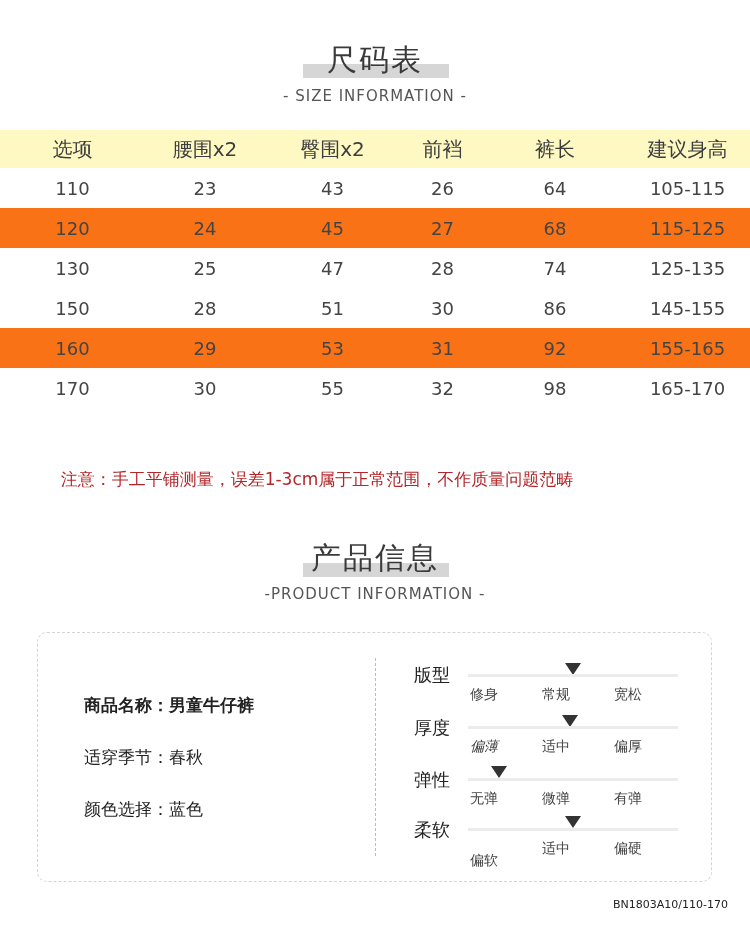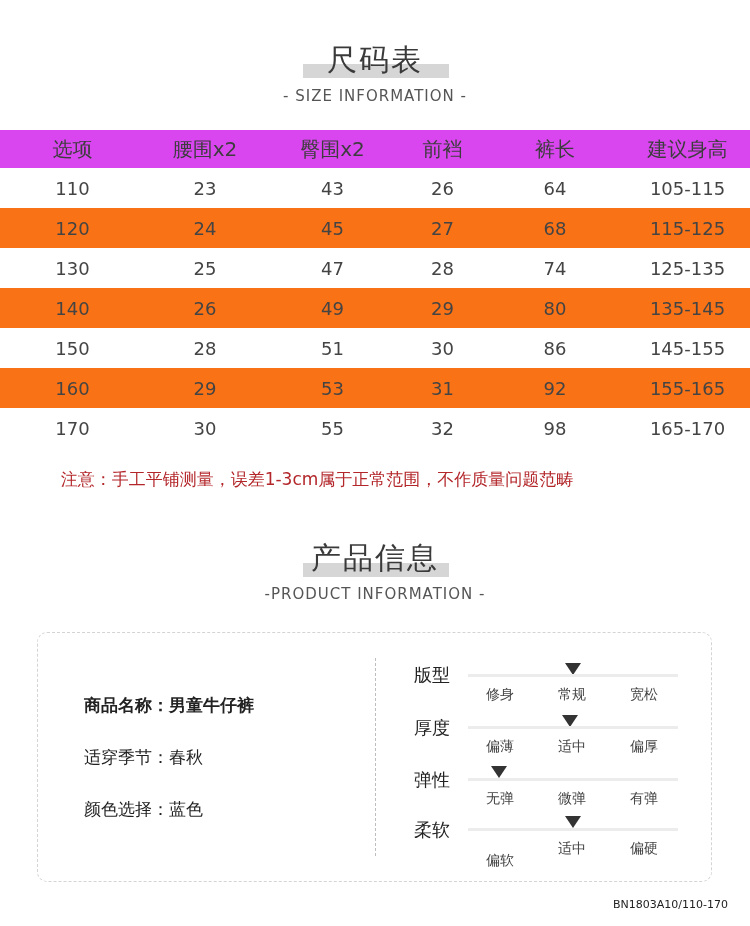"选项" table.size th { background: #d946ef -> #fef9c3 }
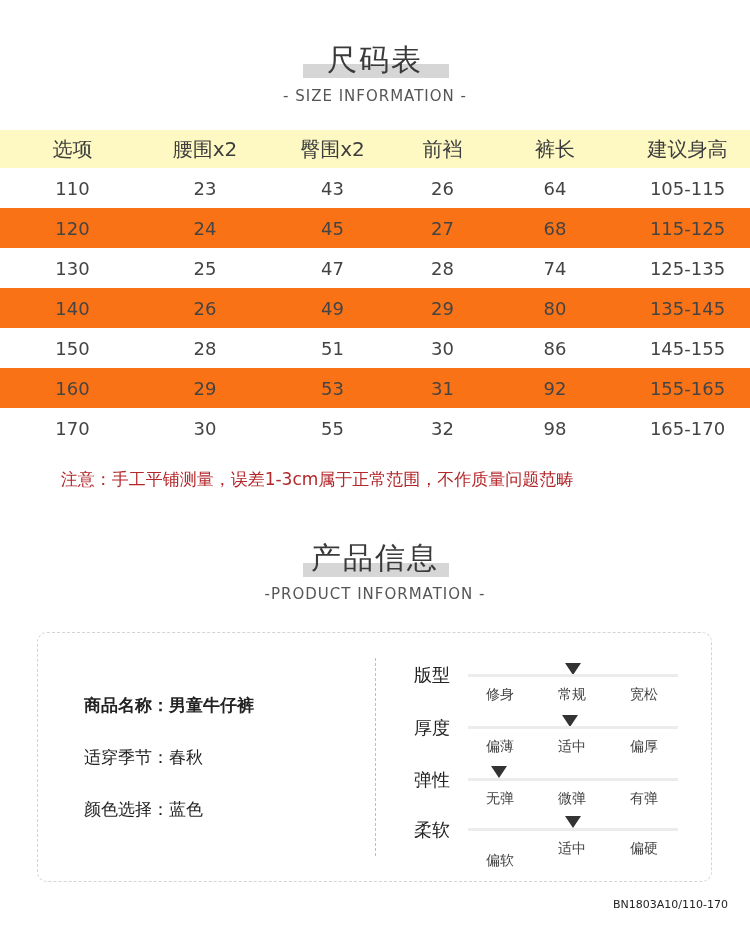"140" tr.alt { html: <tr> <td>140</td> <td>26</td> <td>49</td> <td>29</td> <td>80</td> <td>135-145</td> </tr> -> none }
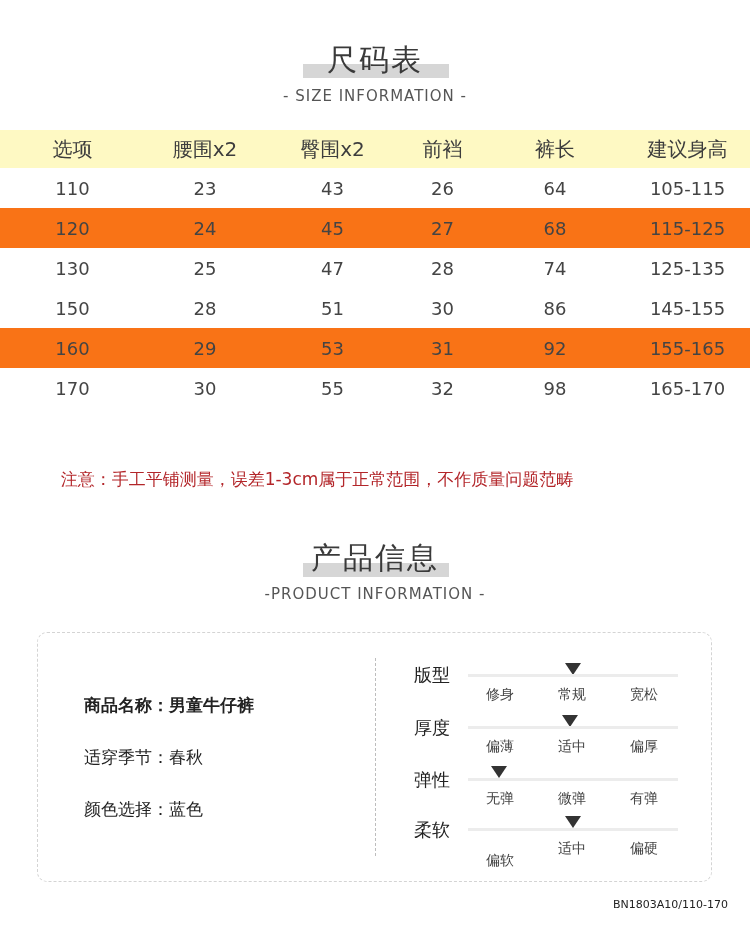"修身" .attr-opt { text-align: center -> none }
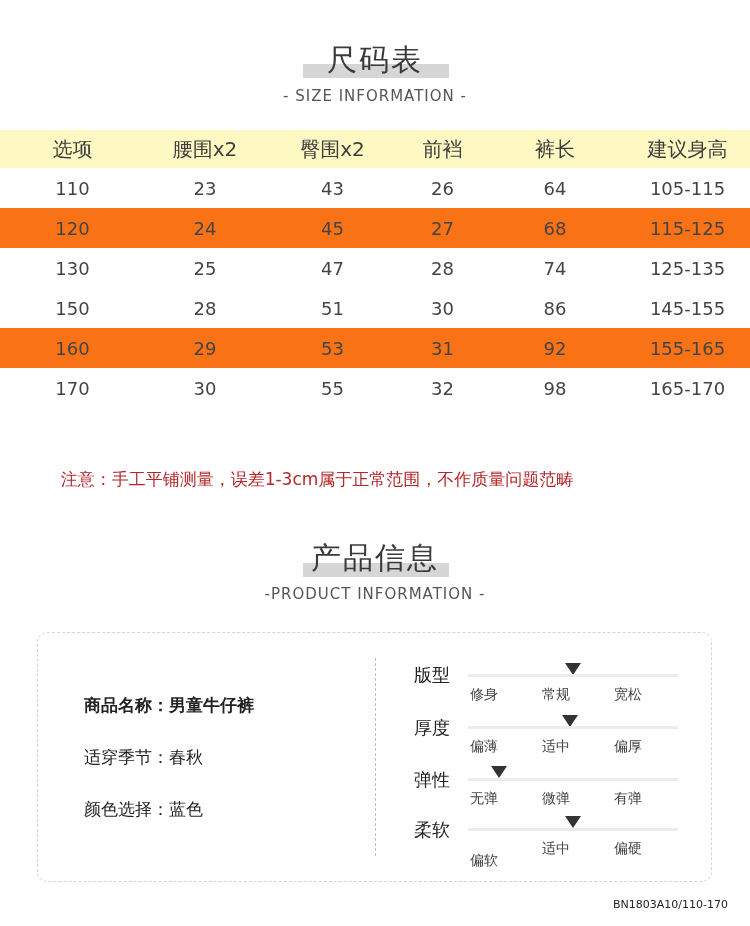"偏薄" div.attr-opt { font-style: none -> italic }
